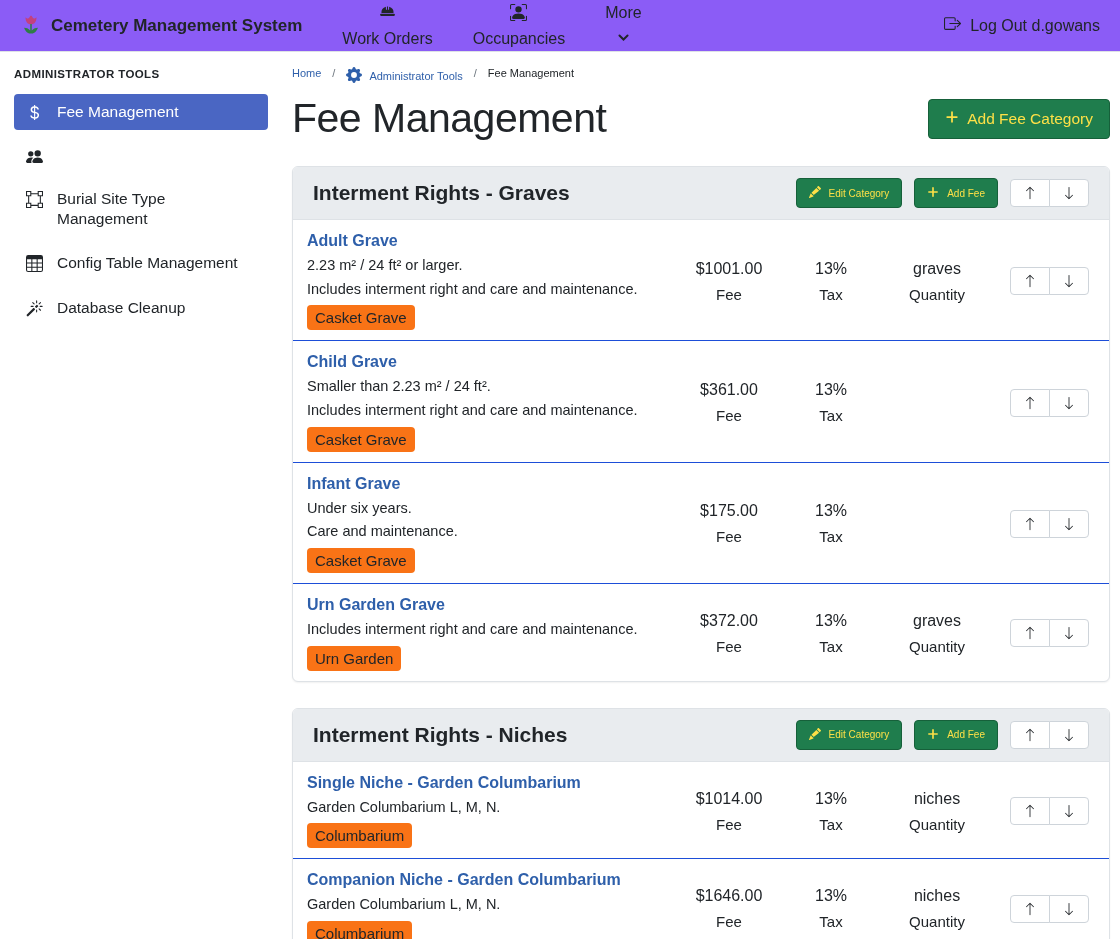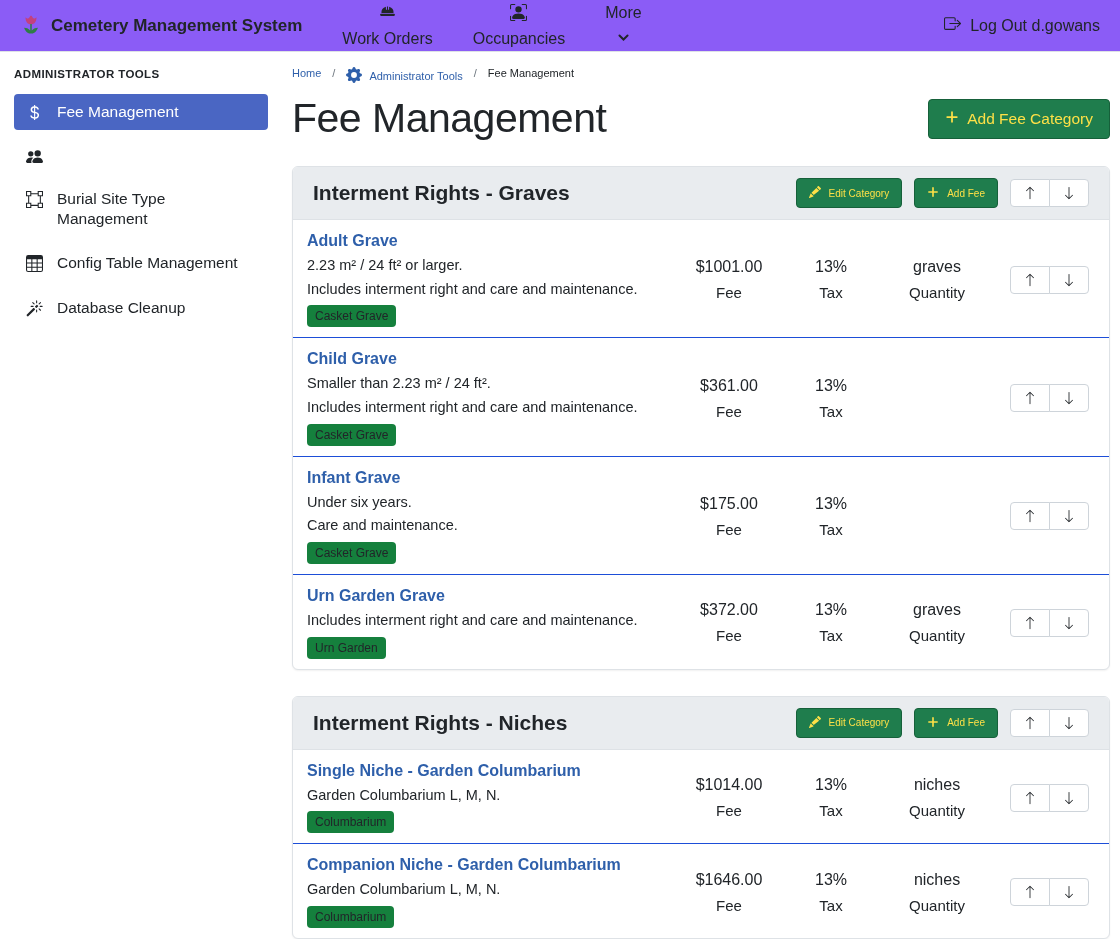"Casket Grave" .badge { background: #15803d -> #f97316; font-size: 12px -> 15px }
